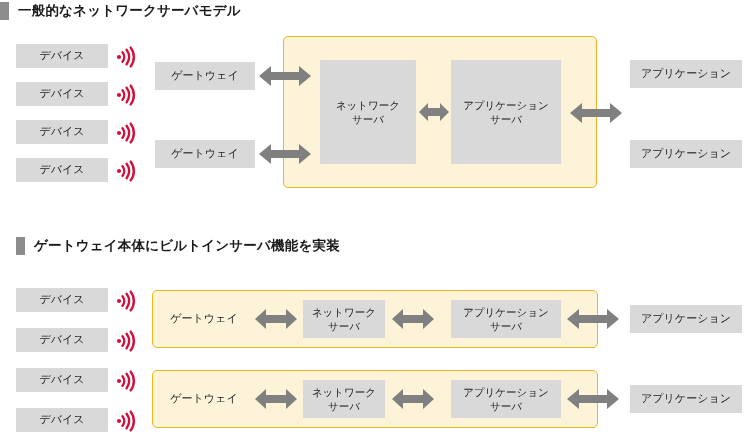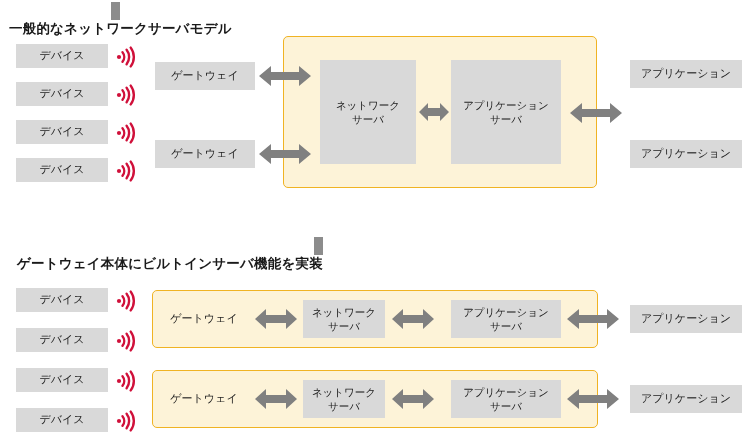"一般的なネットワークサーバモデル" .section-title { flex-direction: column -> none }
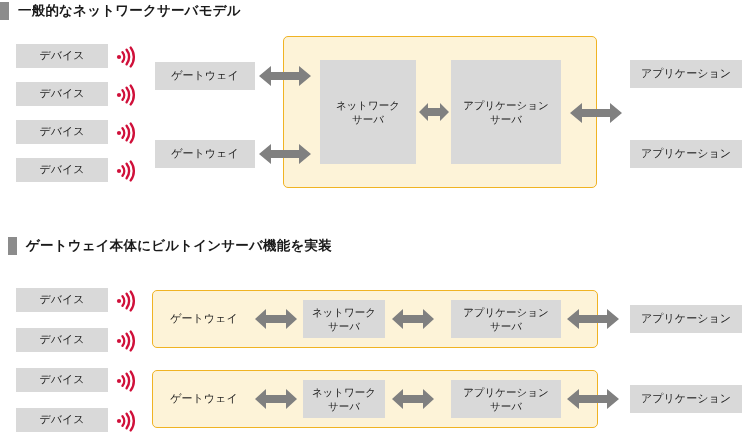"ゲートウェイ本体にビルトインサーバ機能を実装" div.section-title { left: 8px -> 16px }
